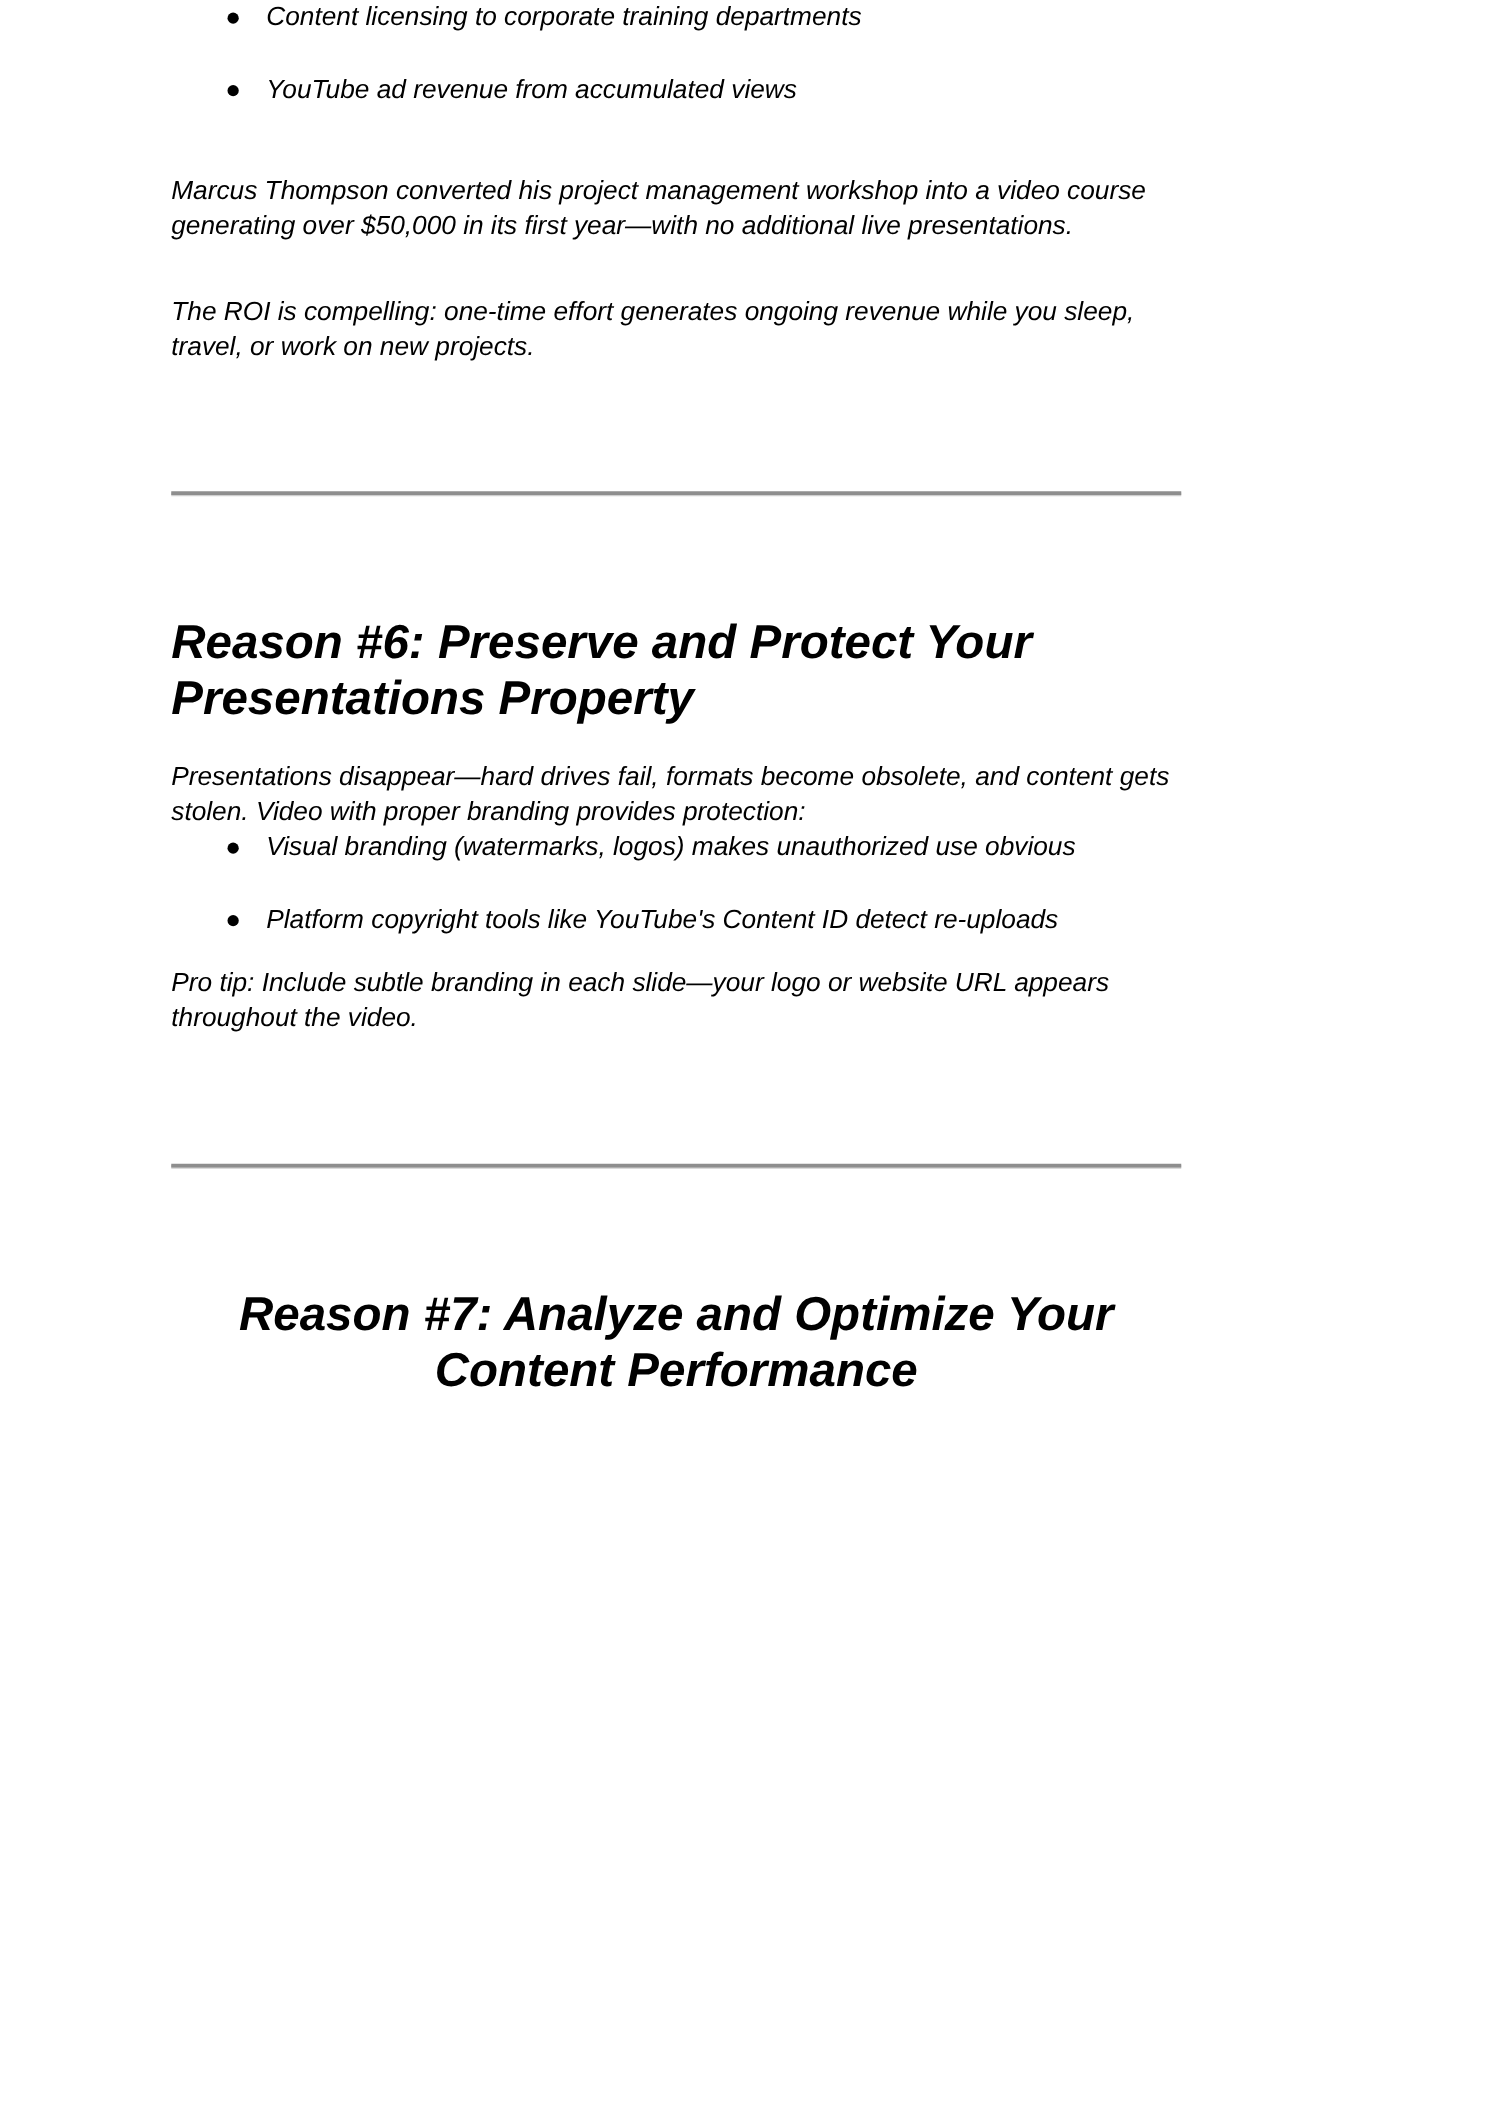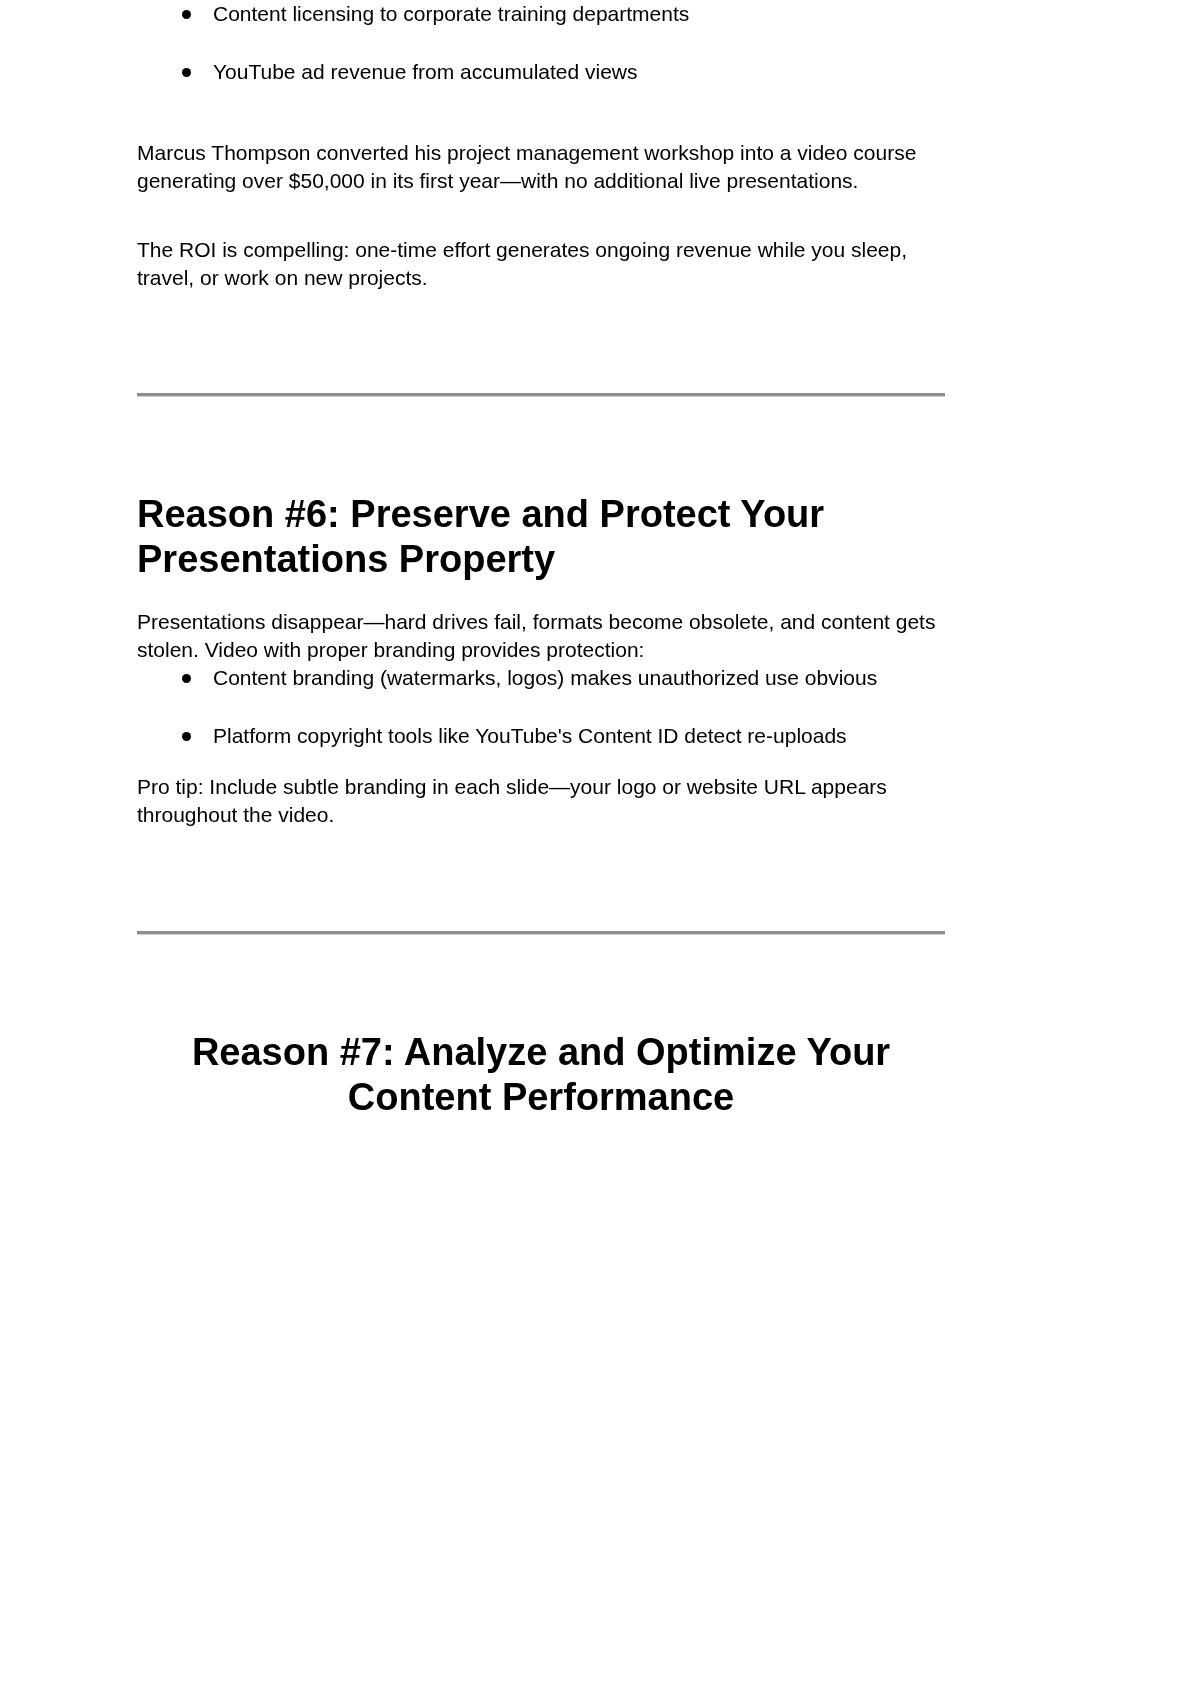"Content licensing to corporate training" .page { font-style: none -> italic }
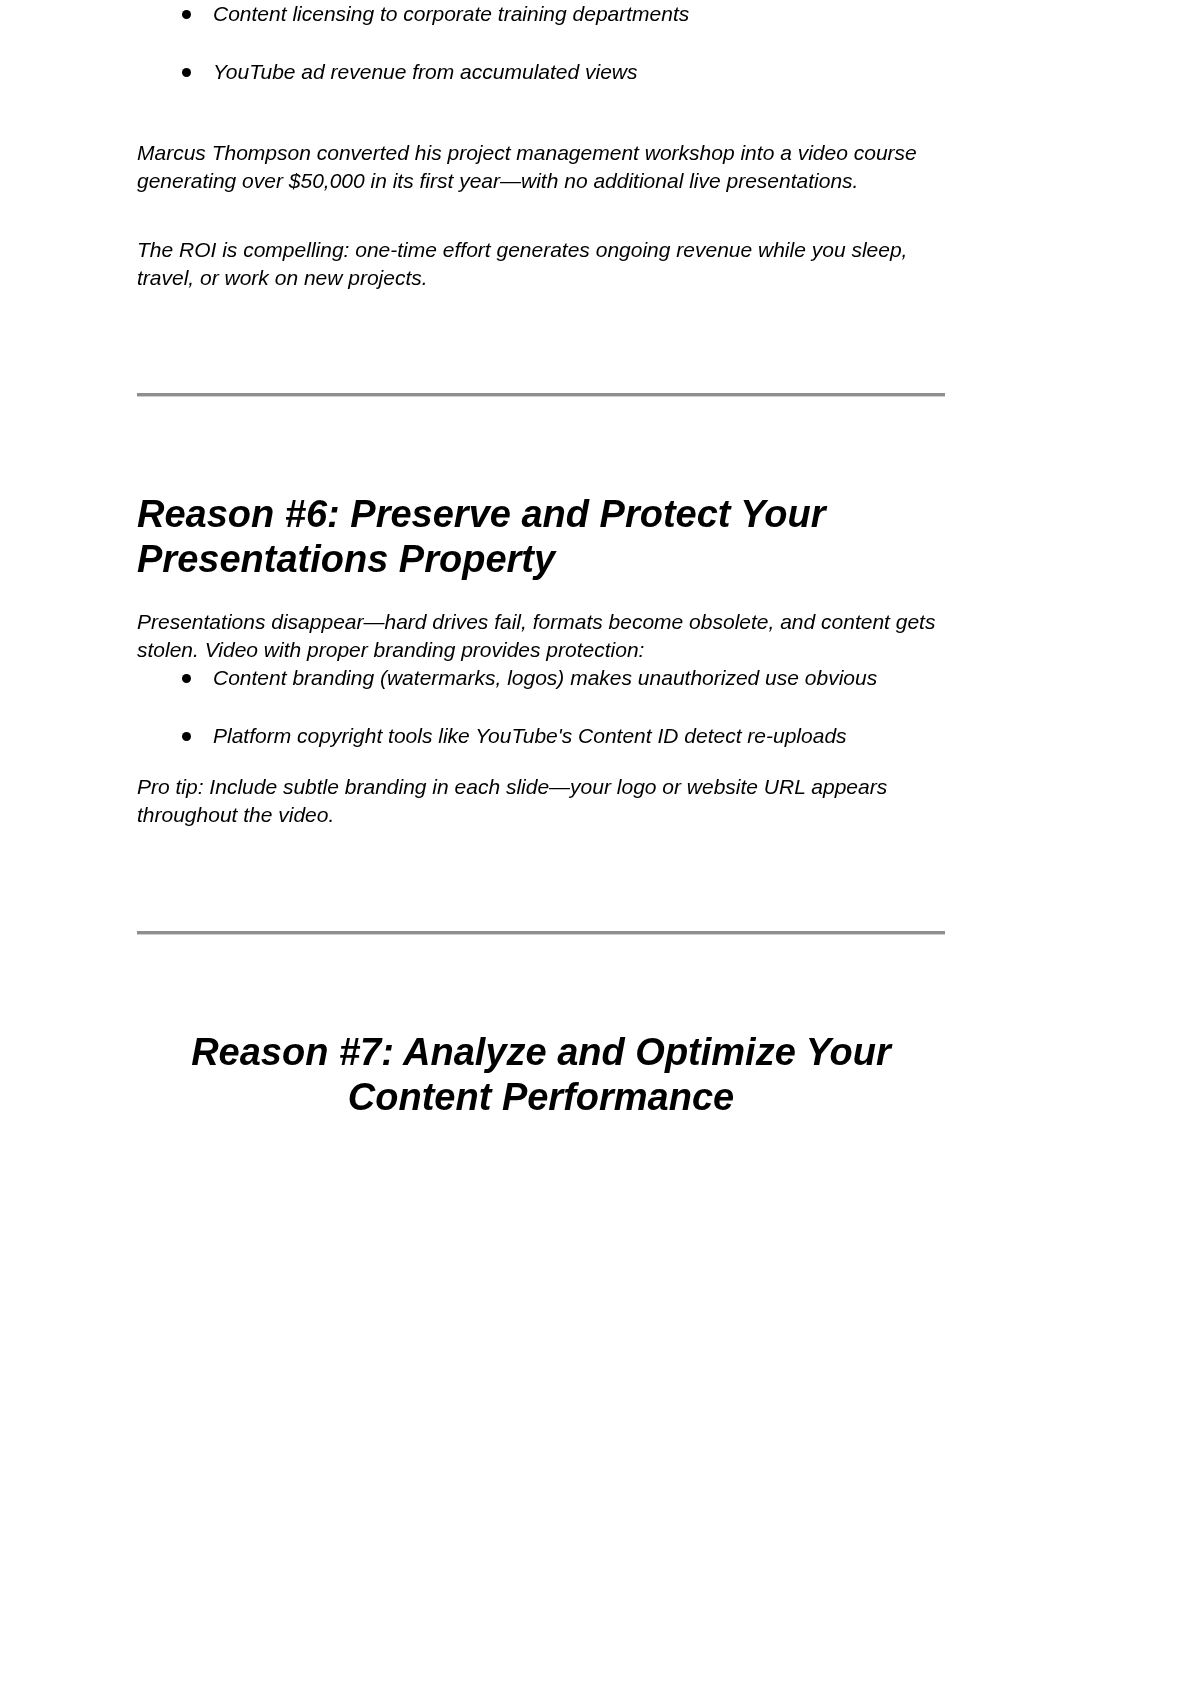"Content branding (watermarks, logos)" span { text: Content -> Visual }
